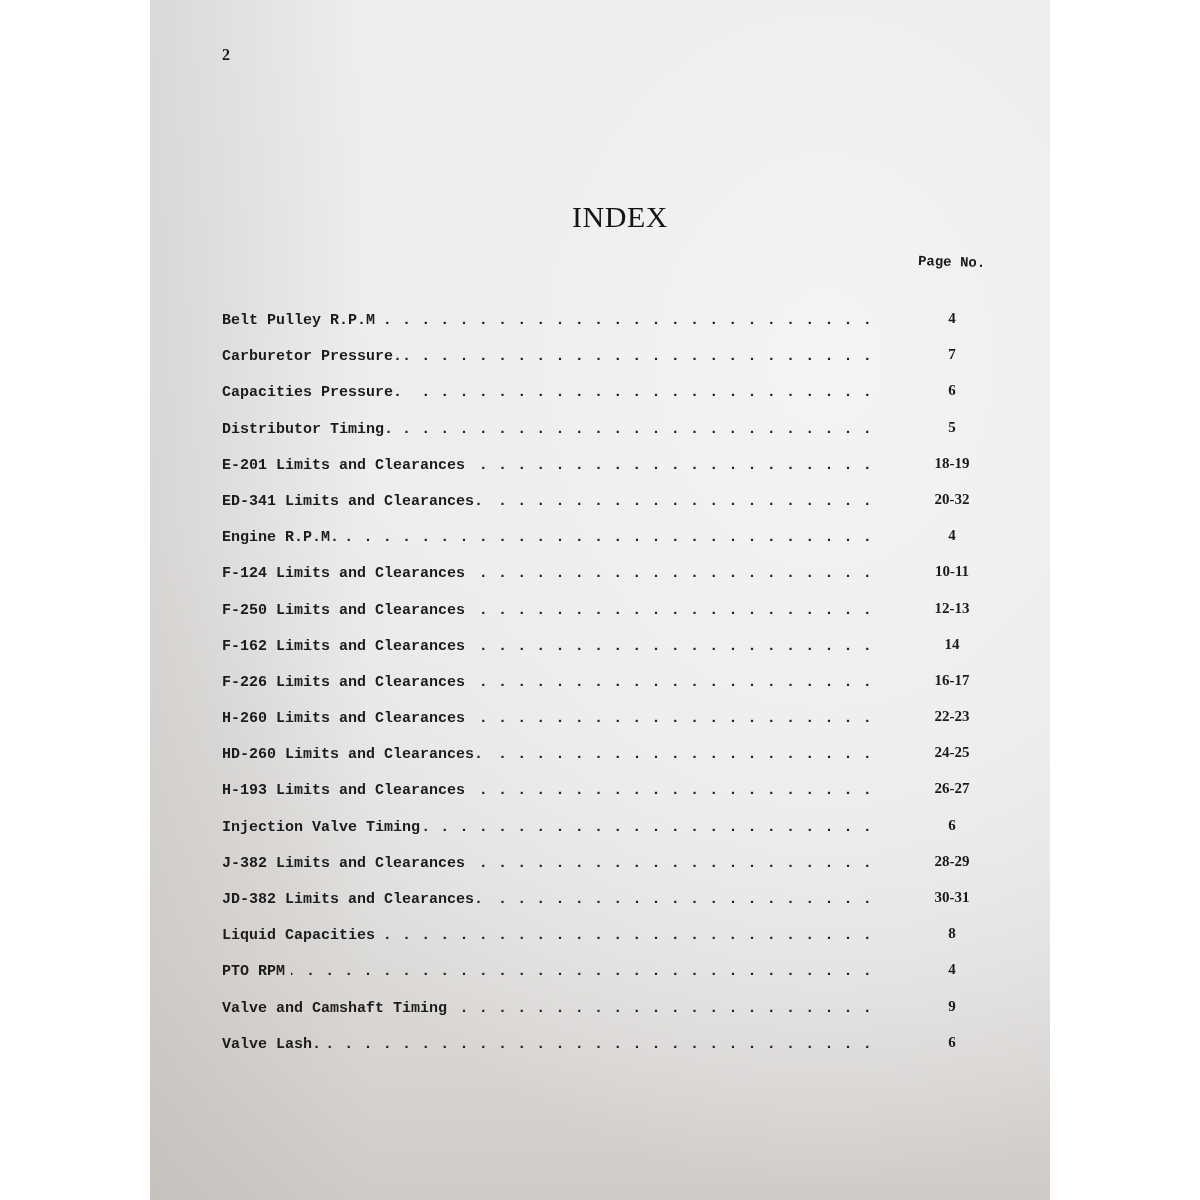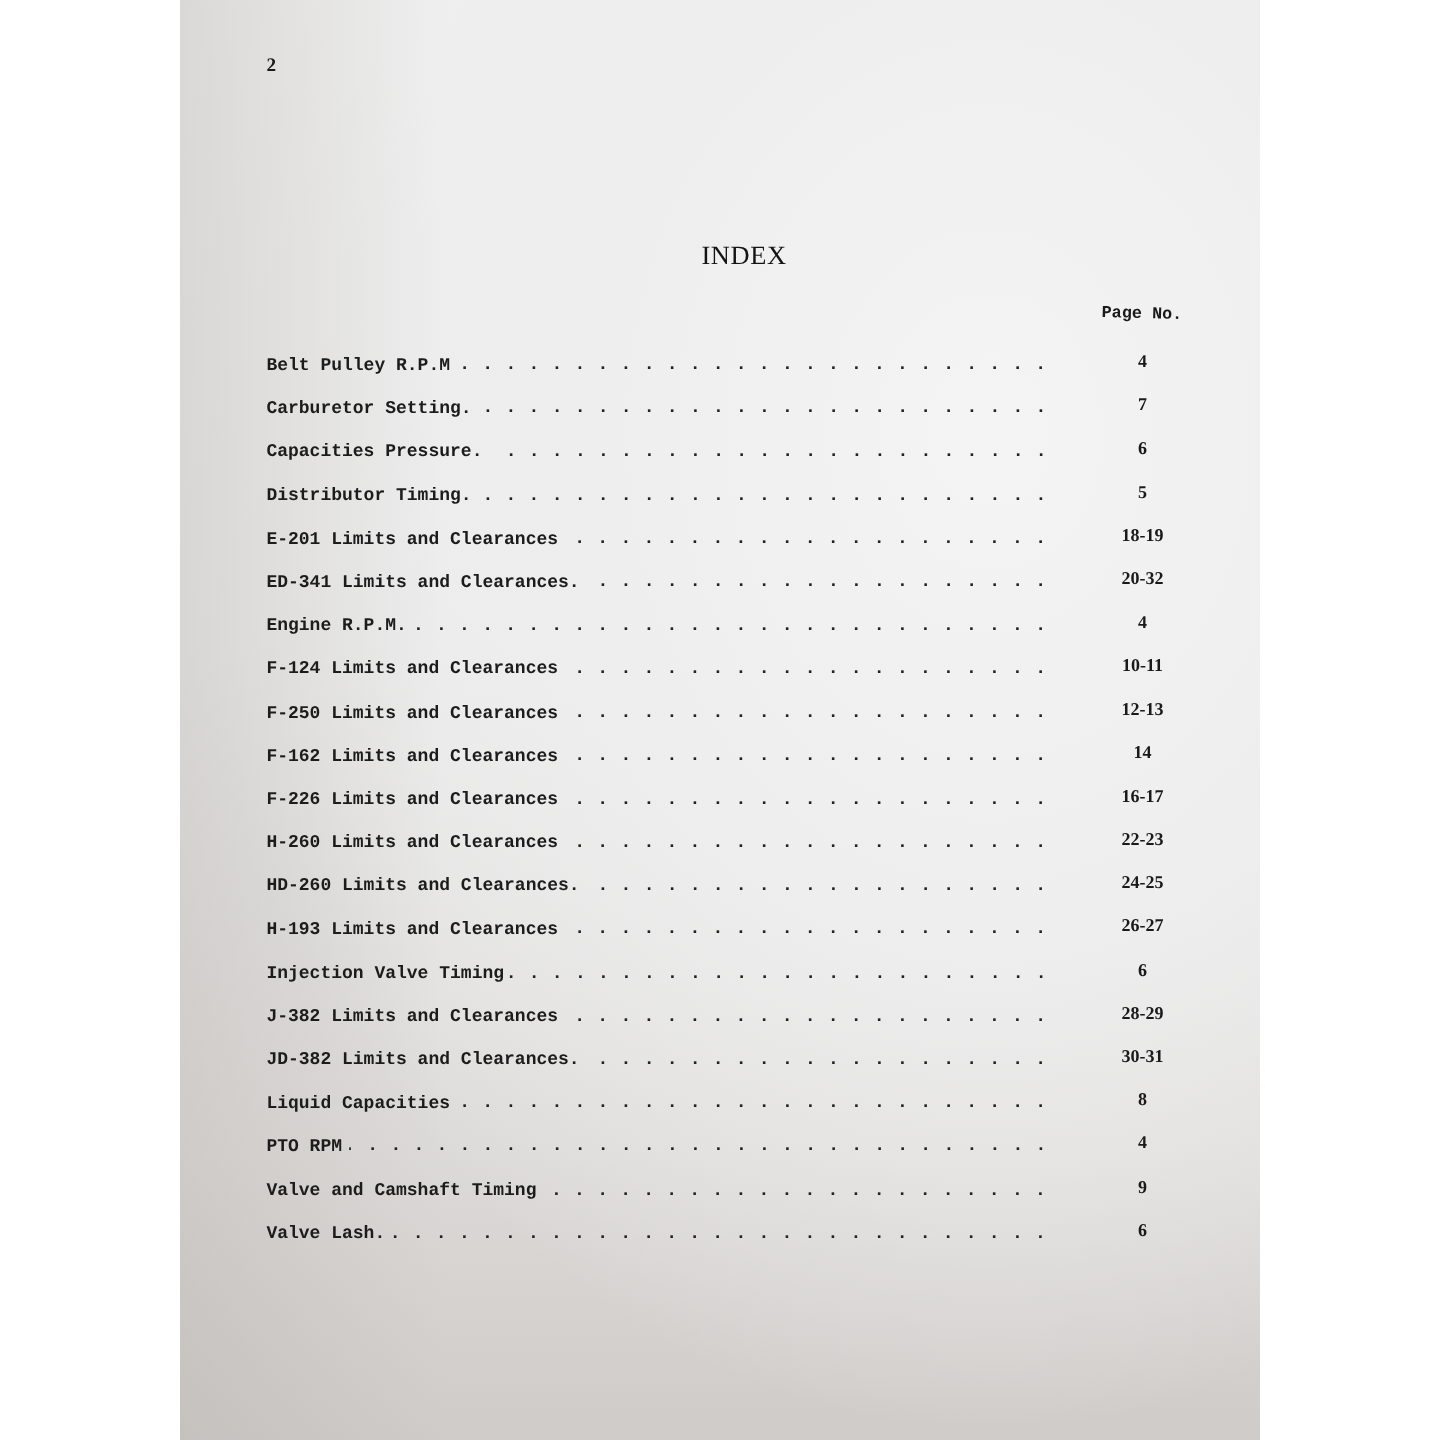"INDEX" .title { font-size: 22px -> 30px }
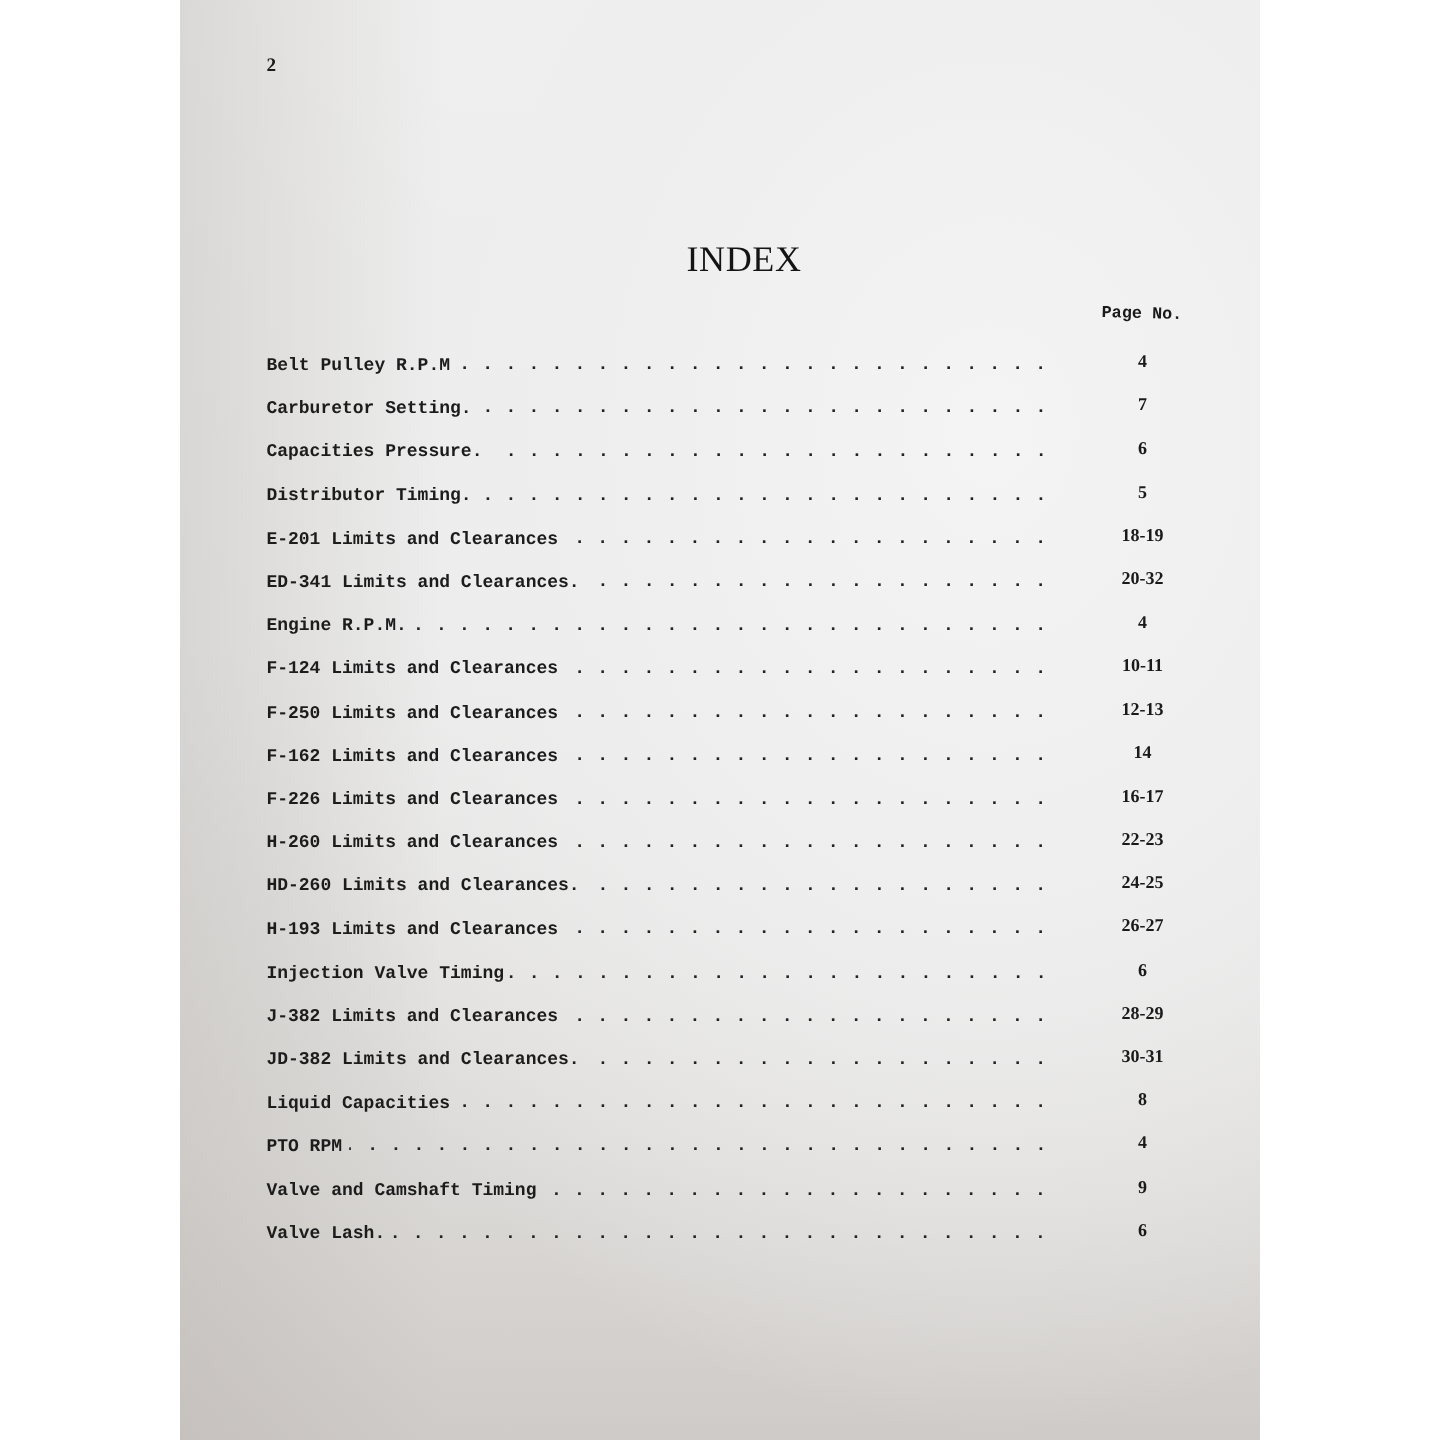"Belt Pulley R.P.M" .entries { top: 294px -> 310px }
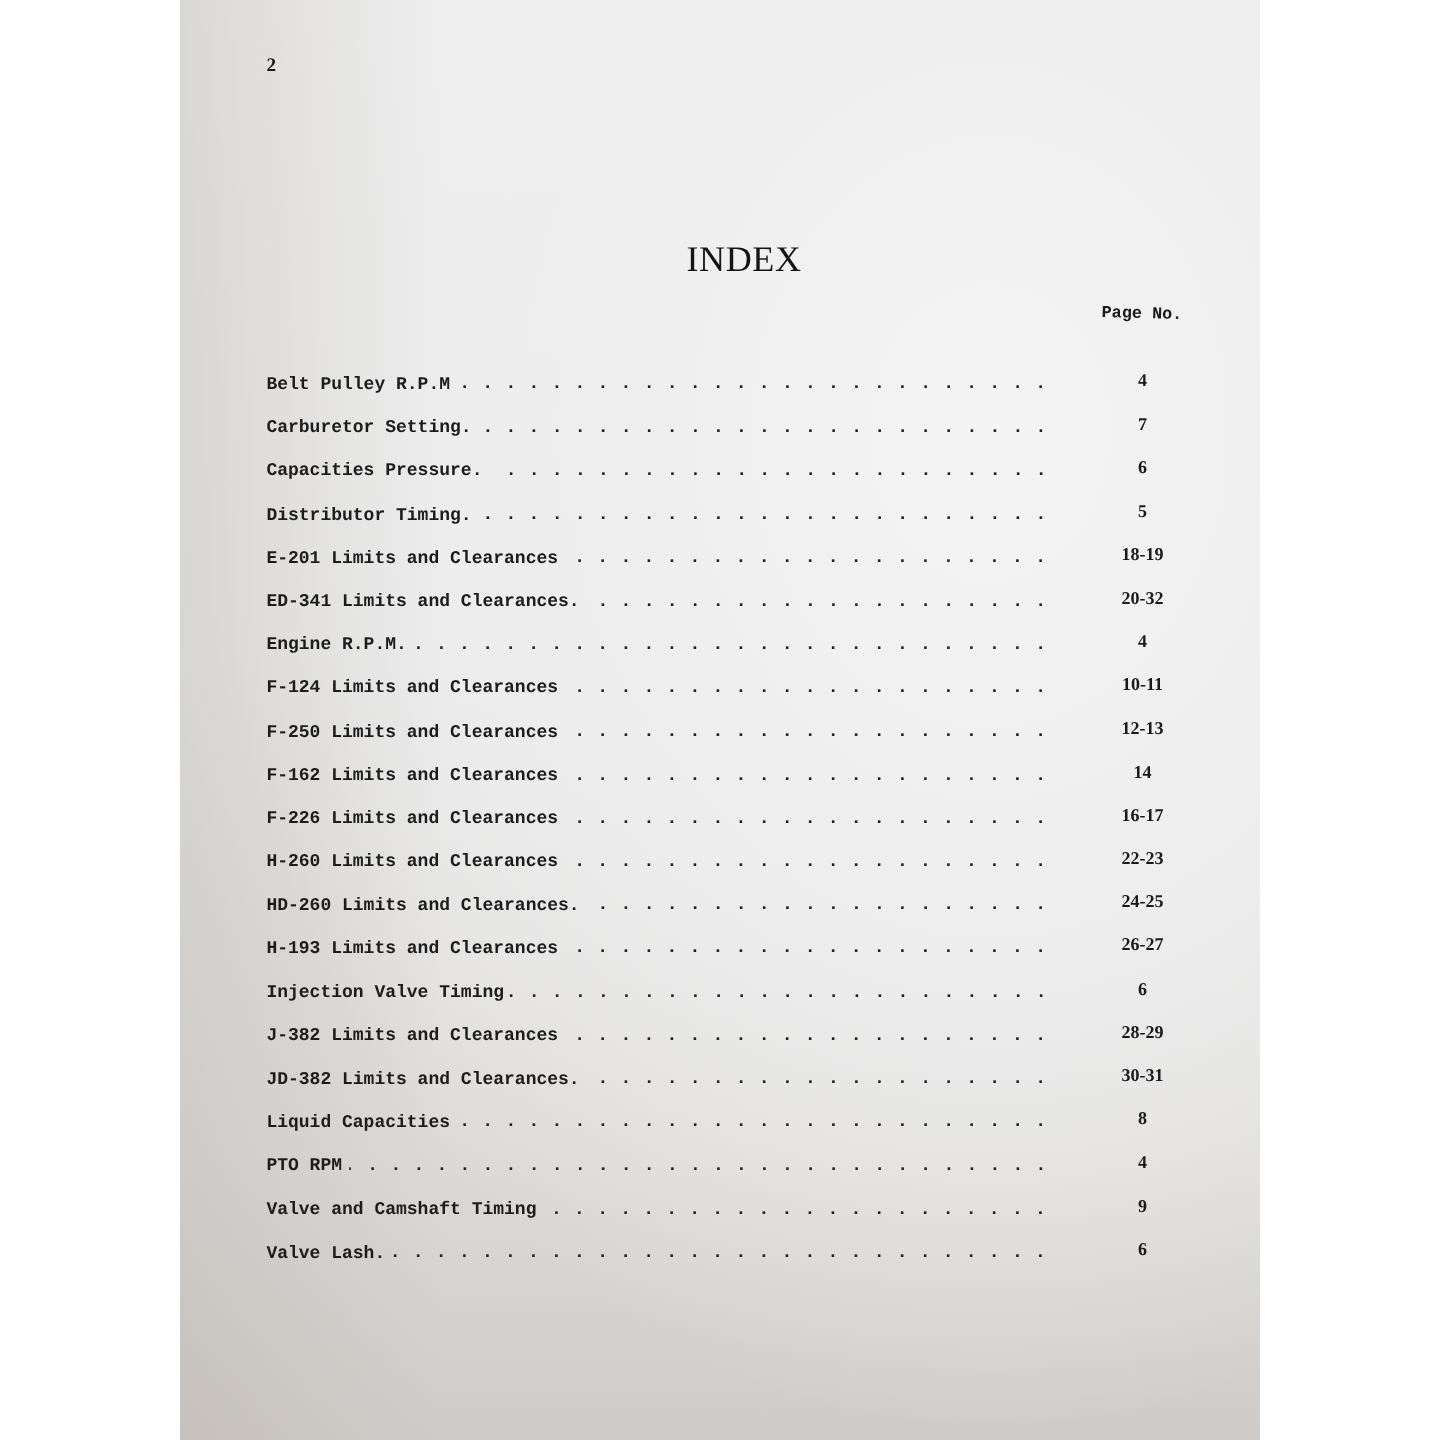"Carburetor Setting." span.label { text: Setting -> Pressure }
